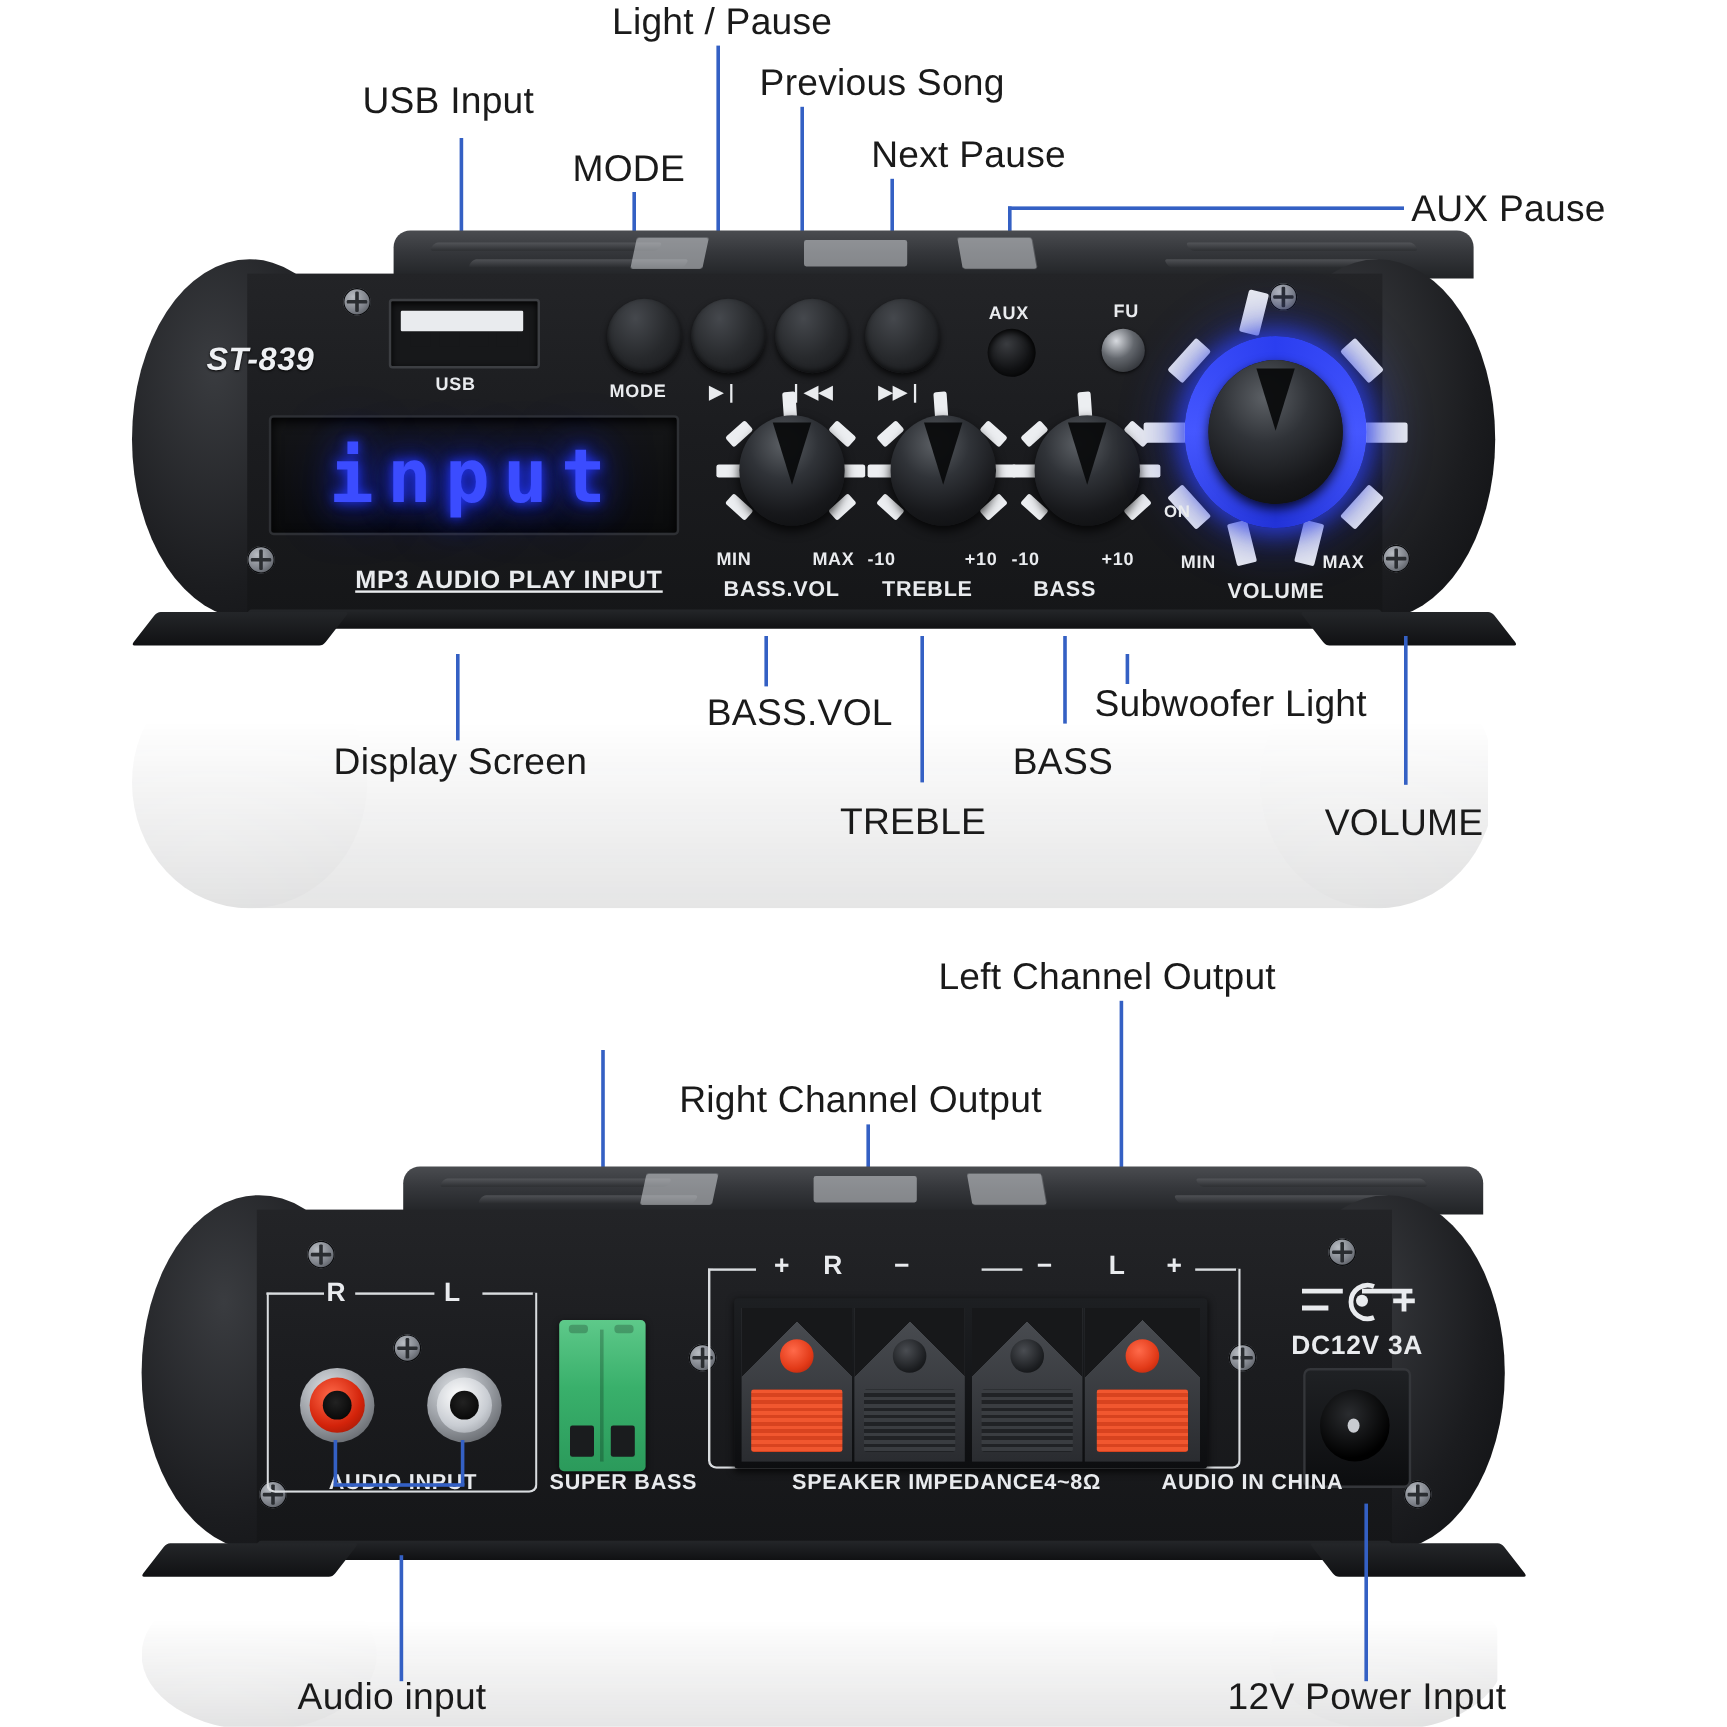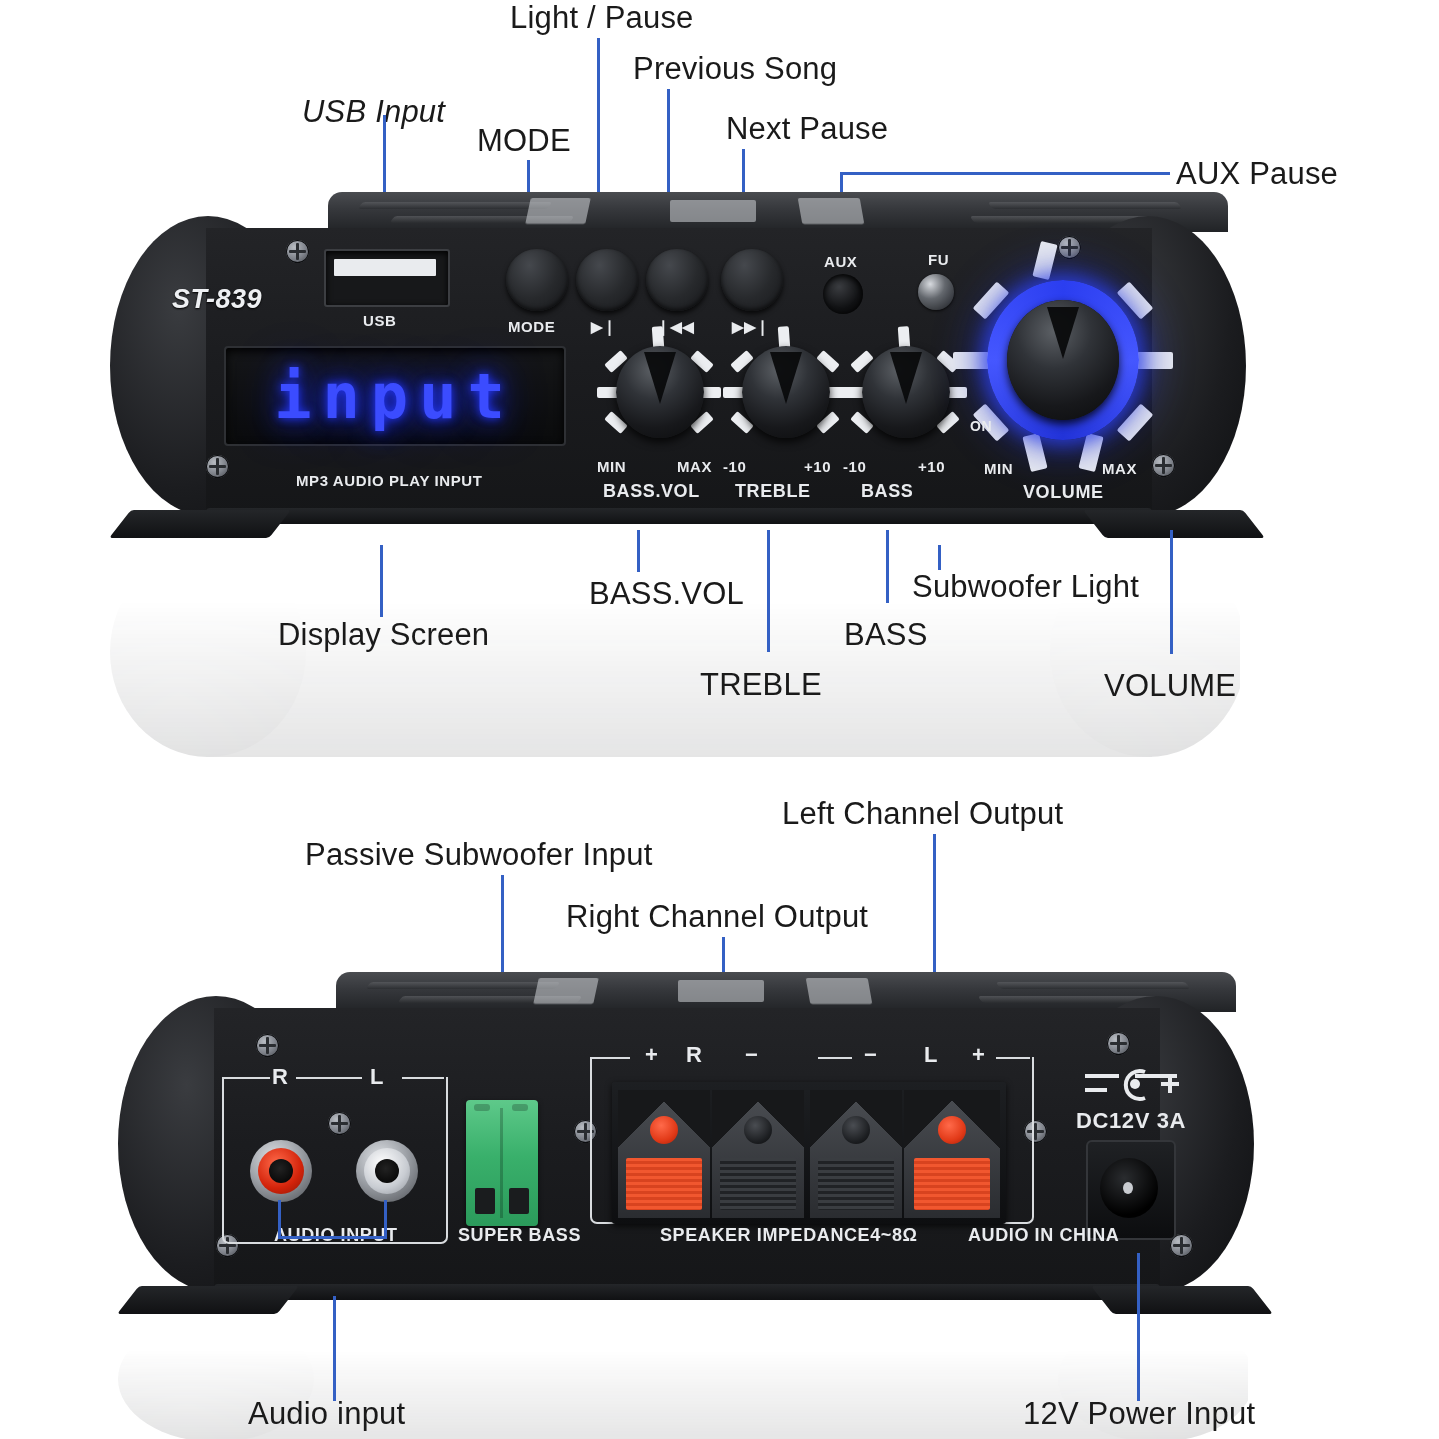"USB Input" div.lbl { font-style: italic -> none; top: 96px -> 68px }
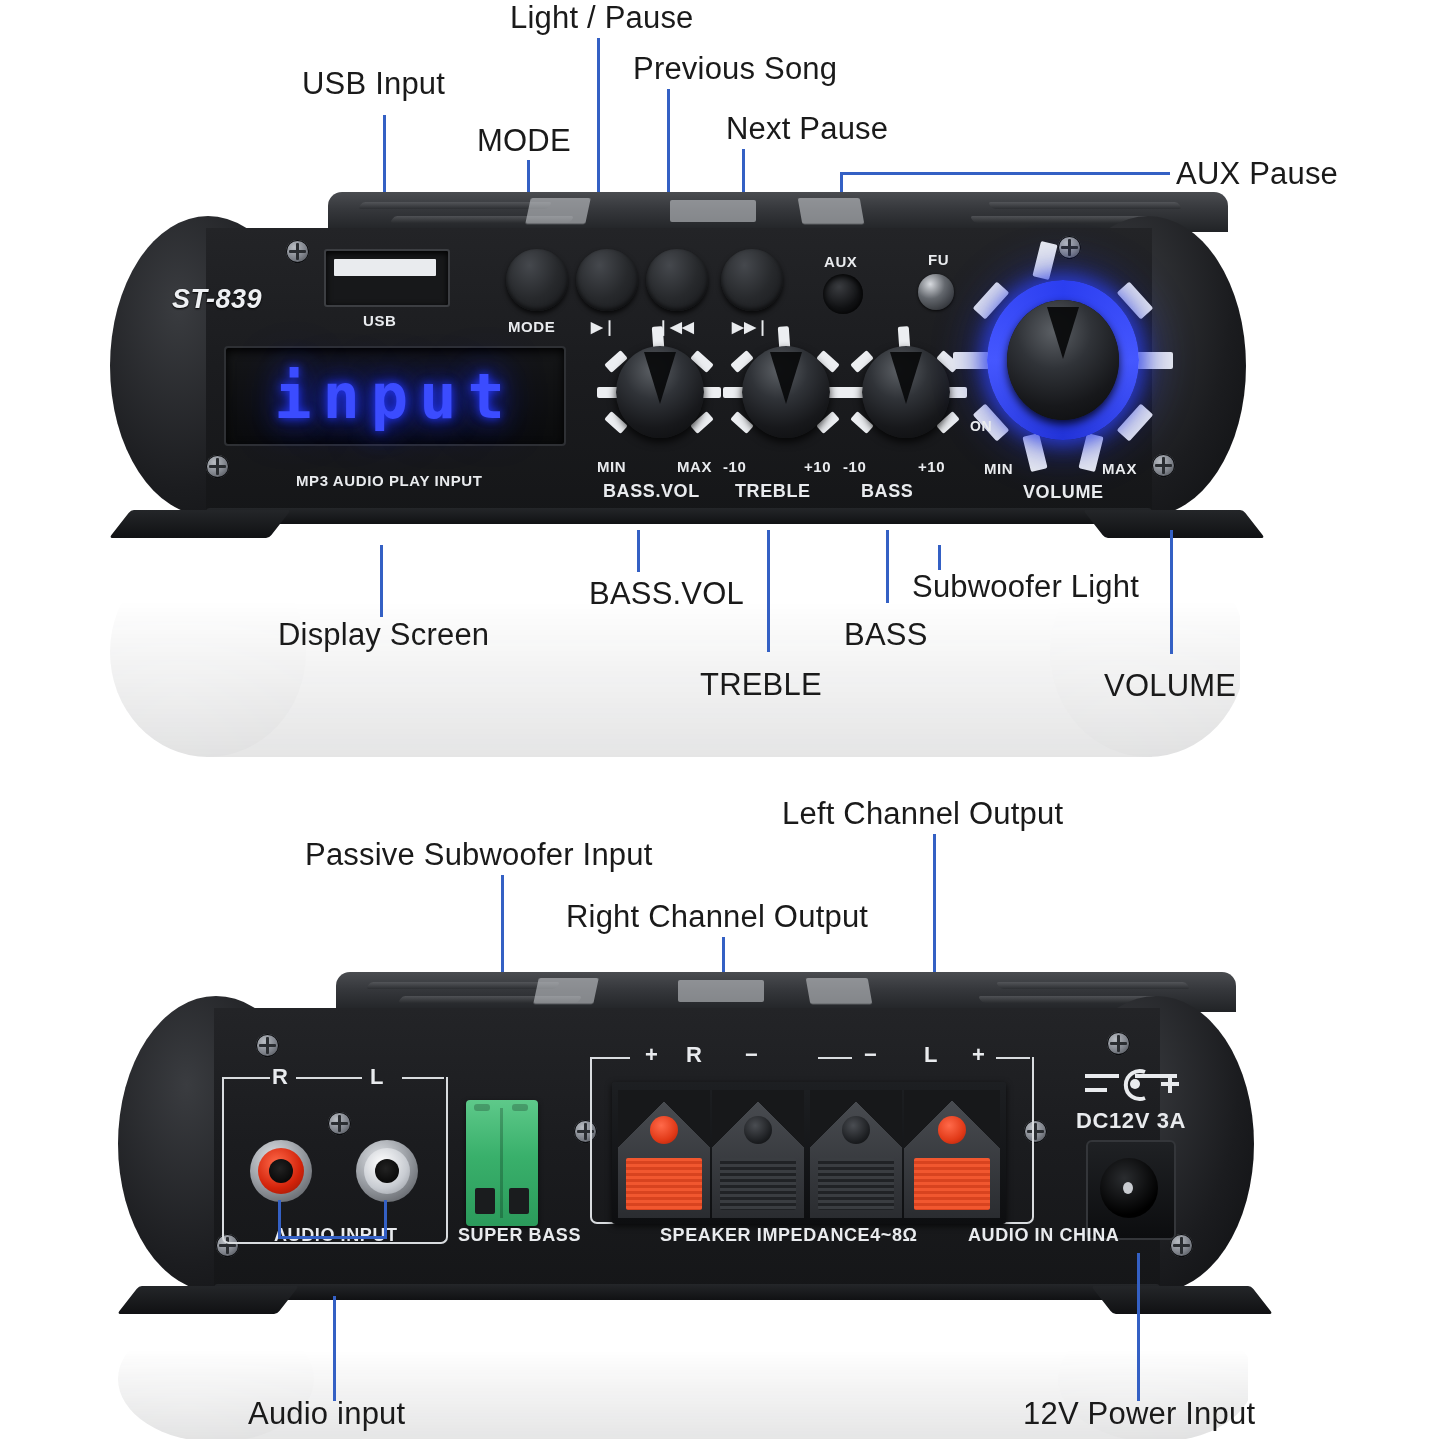"MP3 AUDIO PLAY INPUT" div.silk { font-size: 15px -> 21px; text-decoration: none -> underline }
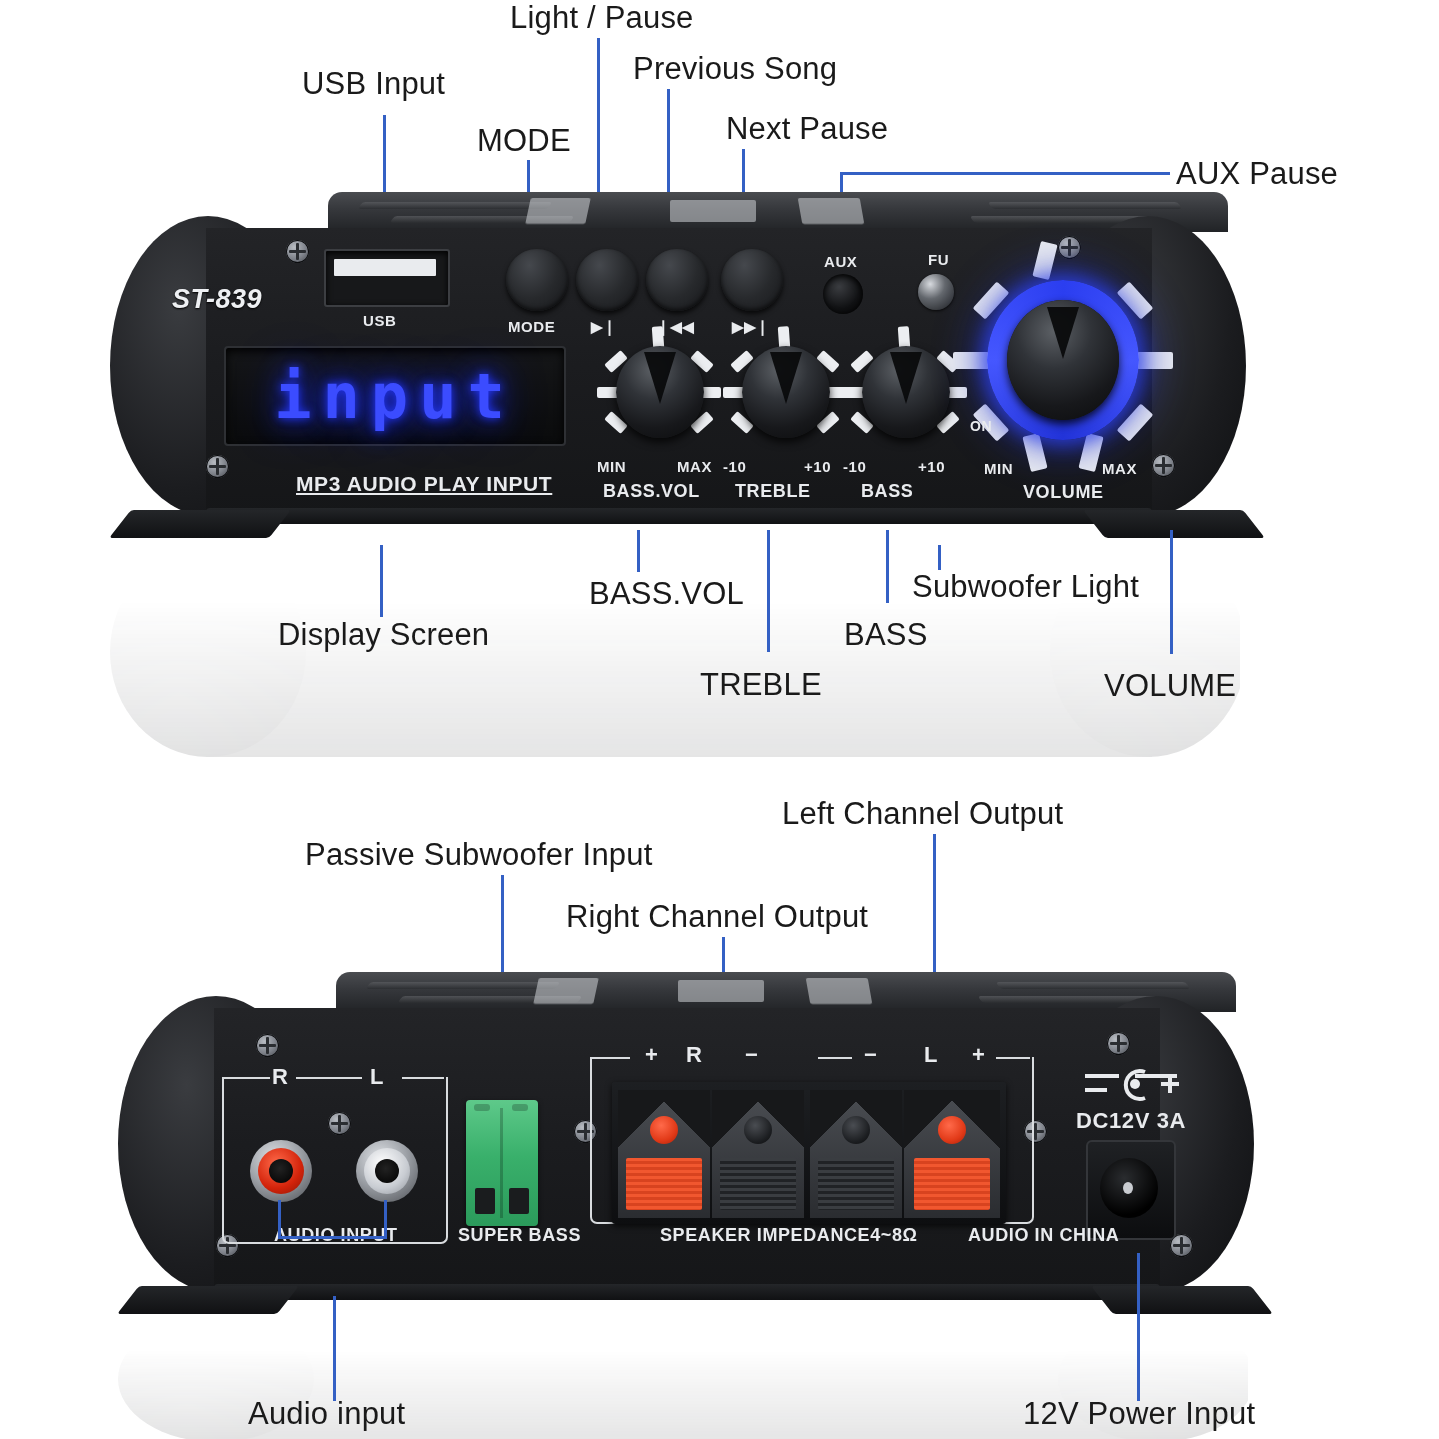"Passive Subwoofer Input" div.lbl { html: <div>Passive Subwoofer Input</div> -> none }
